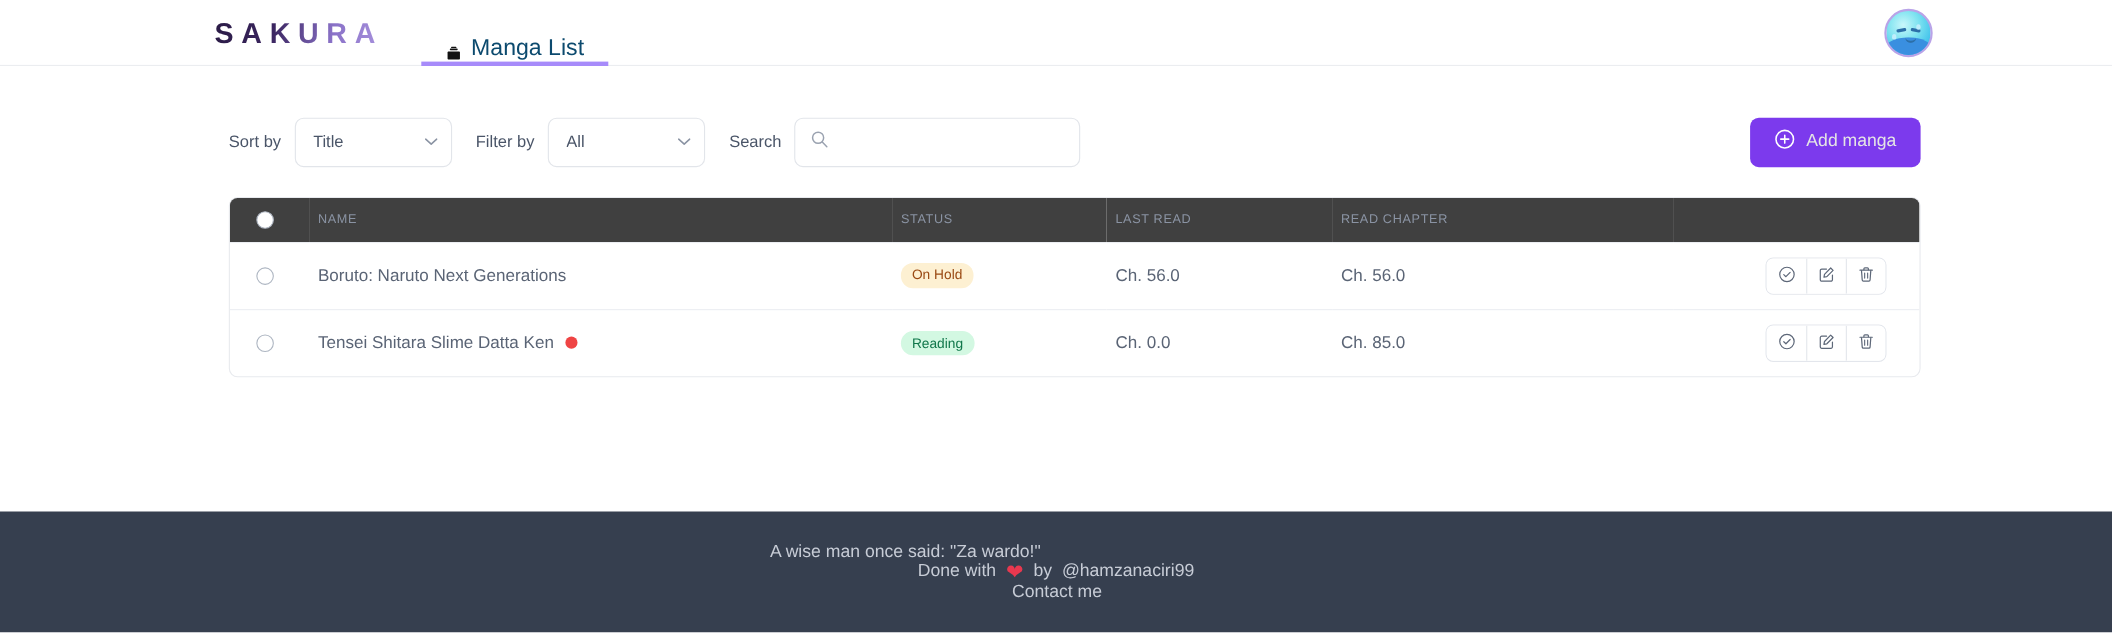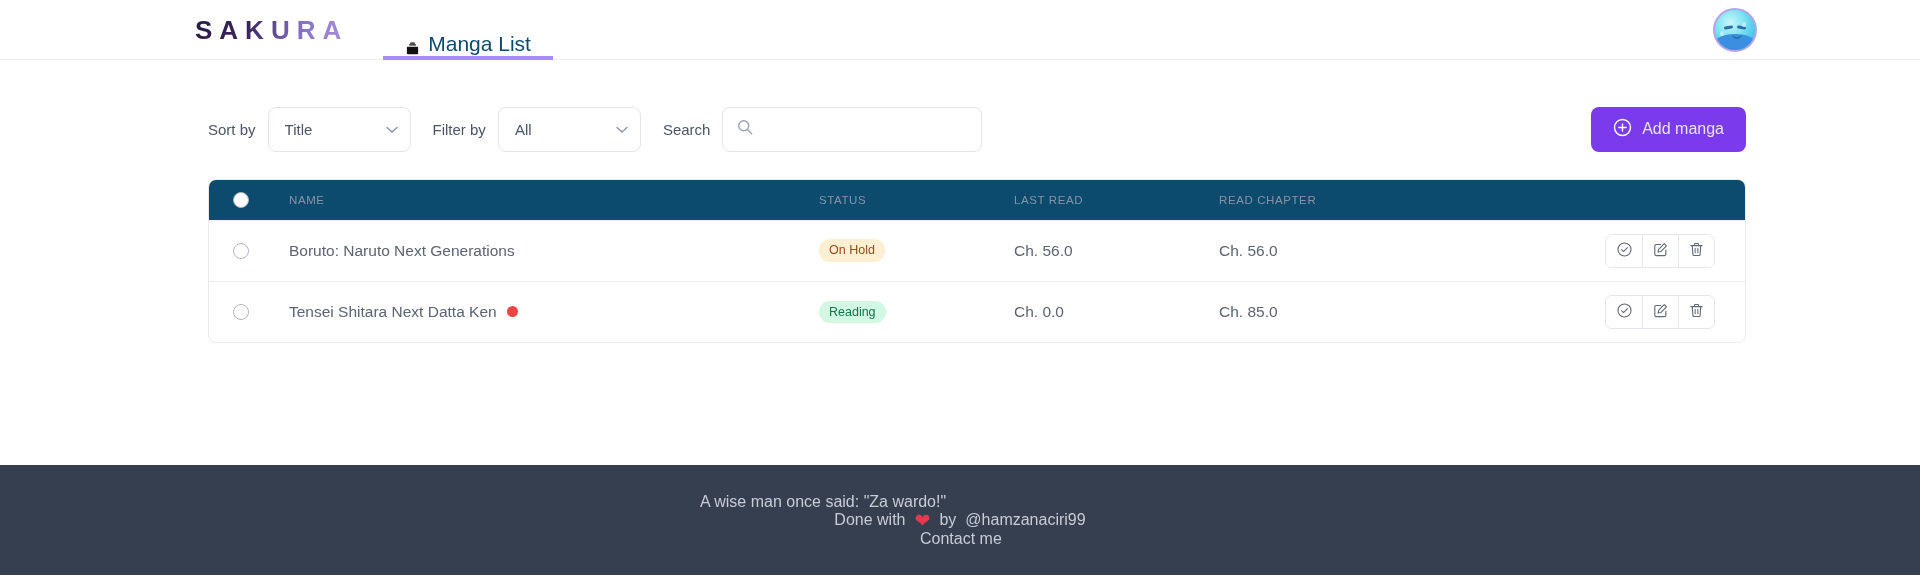"NAME" table.manga-table thead tr { background: #0c4a6e -> #404040 }
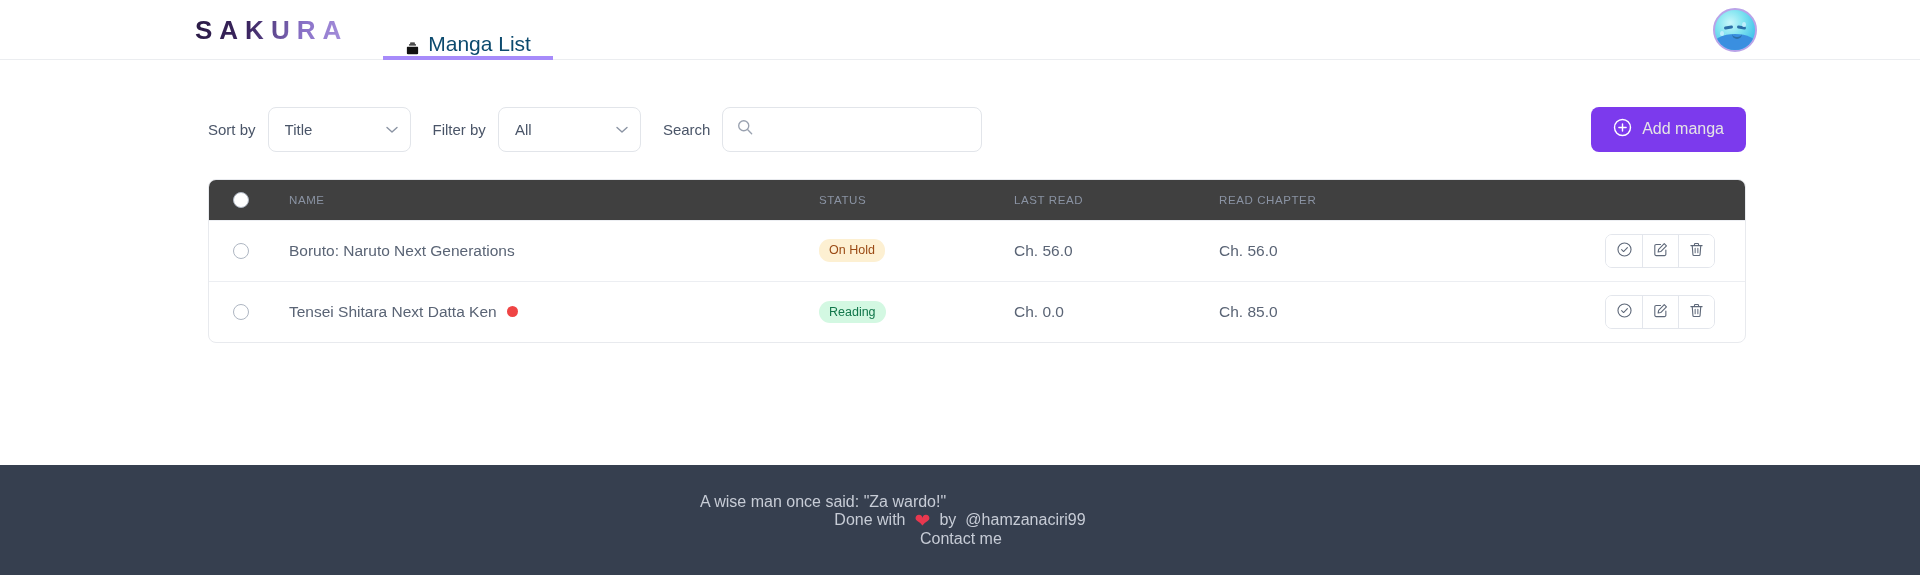"Tensei Shitara Next Datta Ken" span { text: Next -> Slime }
